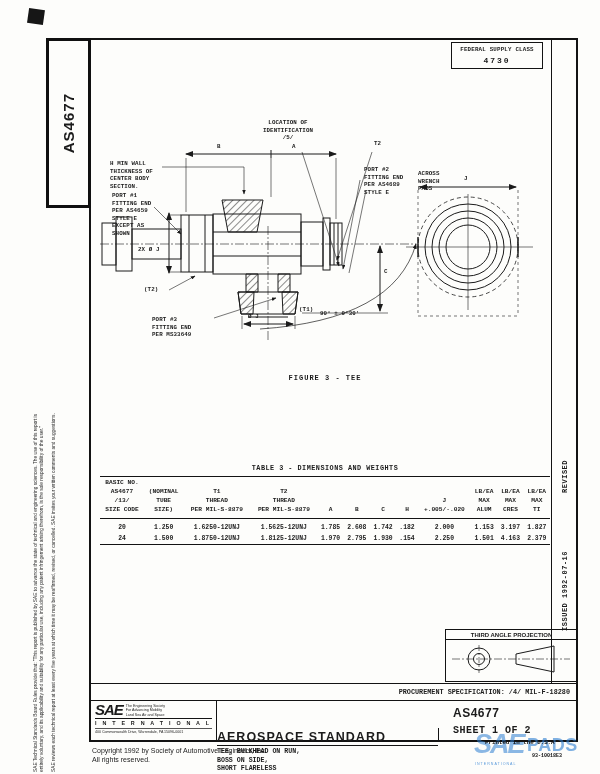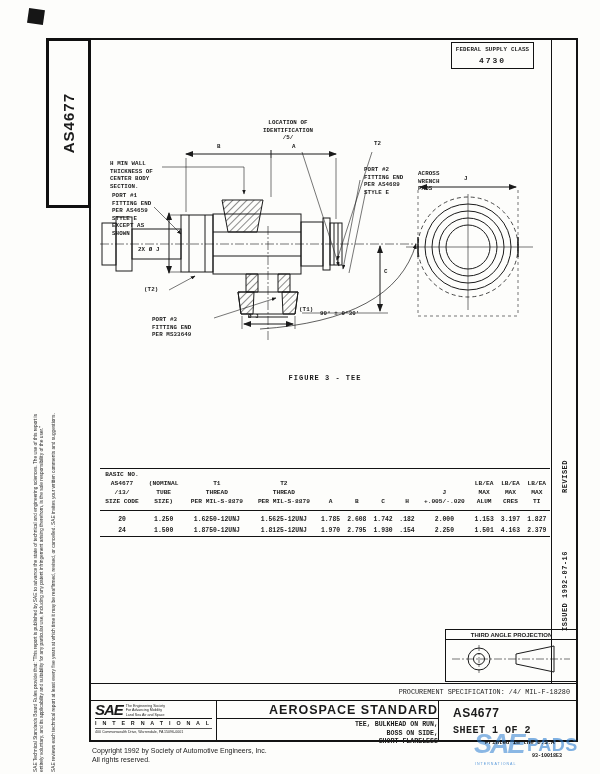"4730" .fsc-box { width: 83px -> 92px }
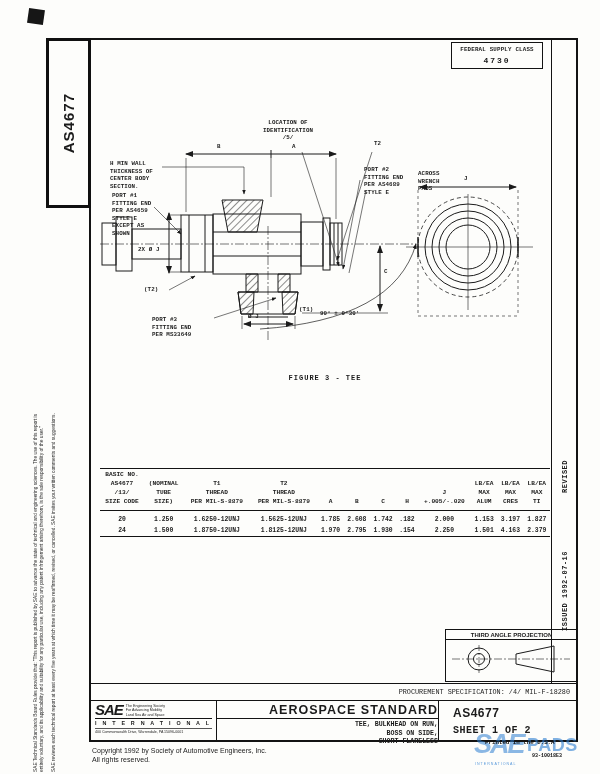"TABLE 3 - DIMENSIONS AND" div.tbl-title { html: none -> <div>TABLE 3 - DIMENSIONS AND WEIGHTS</div> }
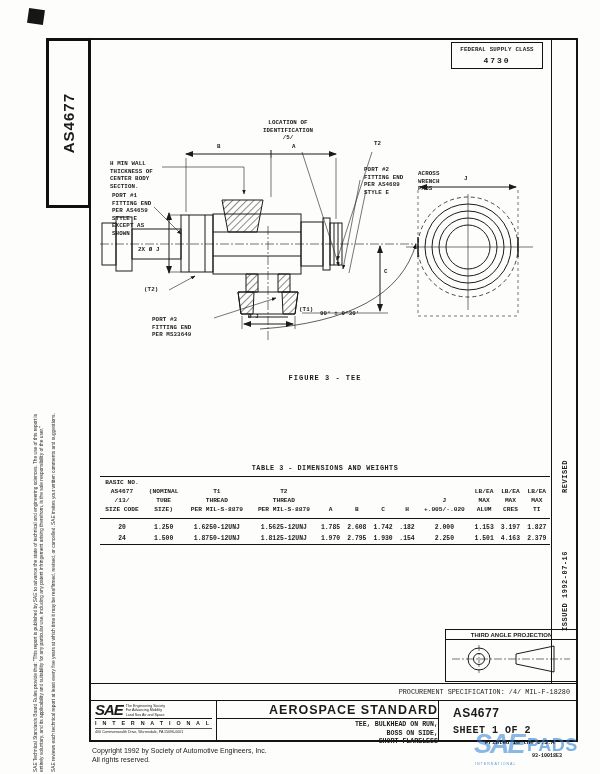"PROCUREMENT SPECIFICATION: /4/" .procurement { font-weight: 400 -> 700 }
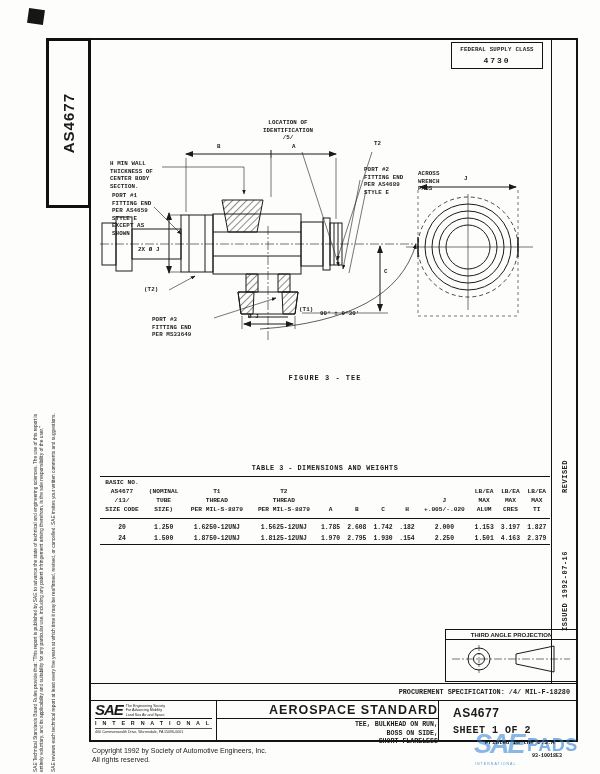"AEROSPACE STANDARD" .type-cell { margin-top: none -> 27px; text-align: right -> left }
